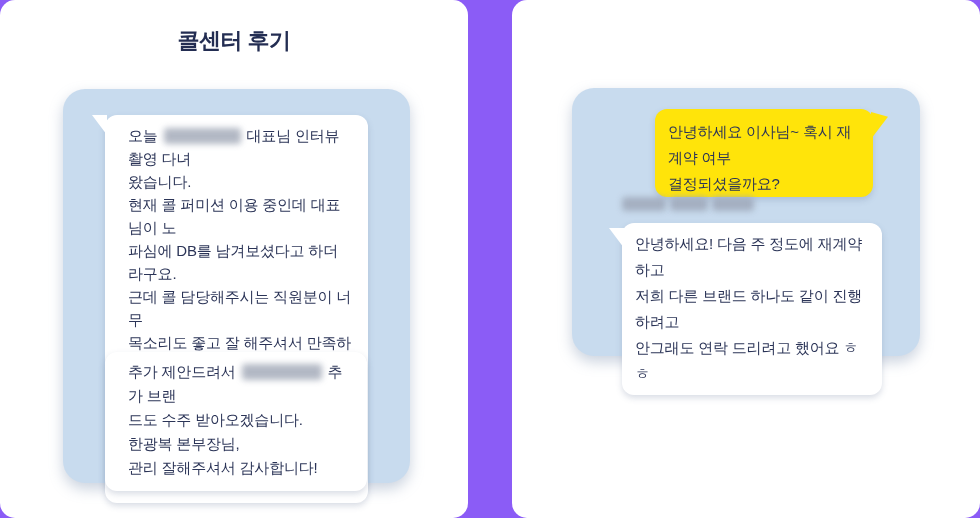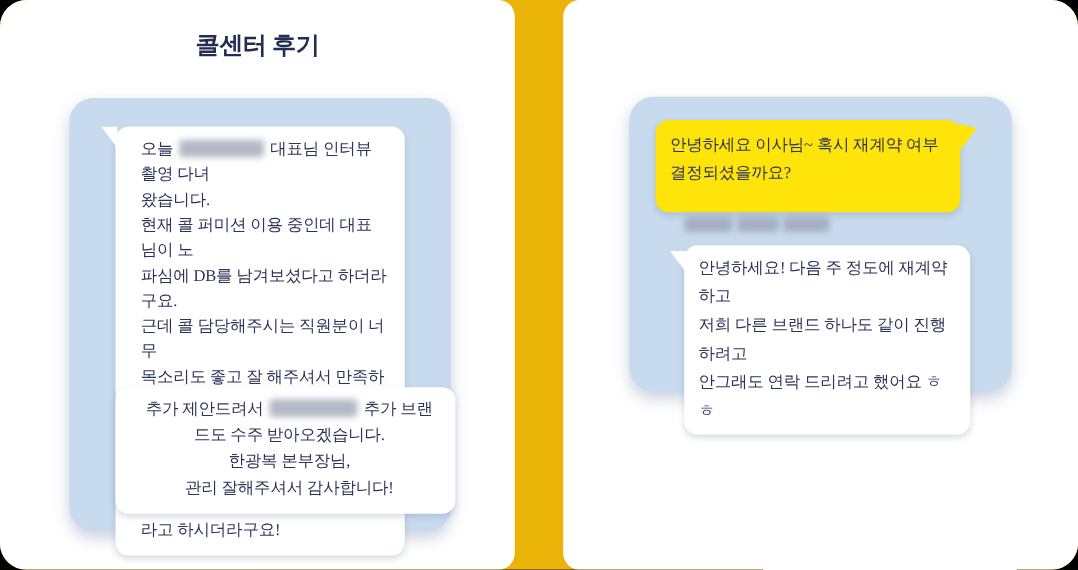"콜센터 후기" .stage { background: #eab308 -> #8b5cf6; border-radius: 24px -> none; font-family: Liberation Serif, serif -> Liberation Sans, sans-serif }
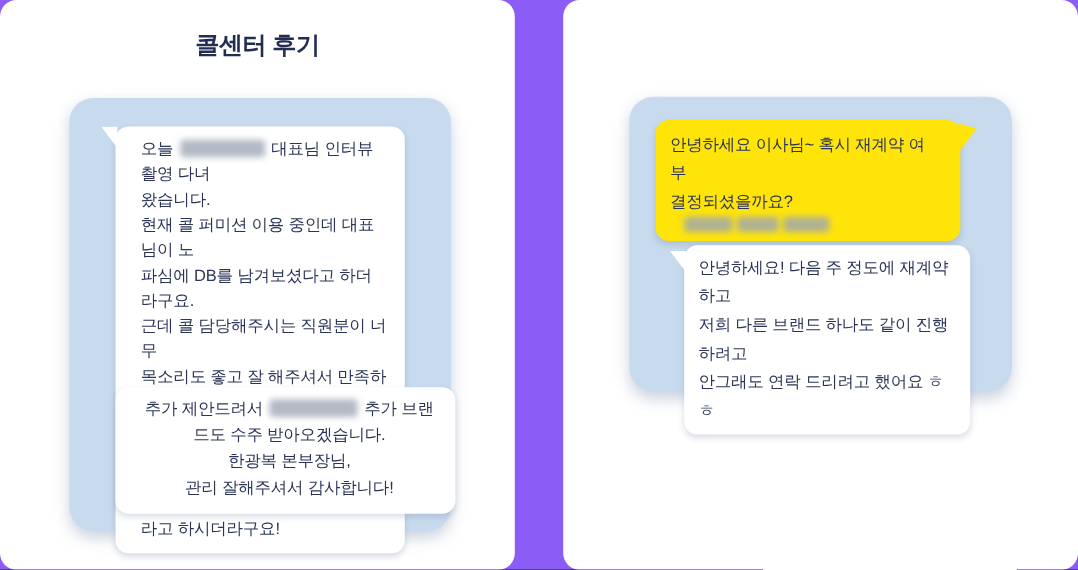"안녕하세요 이사님~ 혹시 재계약 여부" .by { padding: 10px 18px 22px 13px -> 10px 18px 0 13px; width: 277px -> 218px }
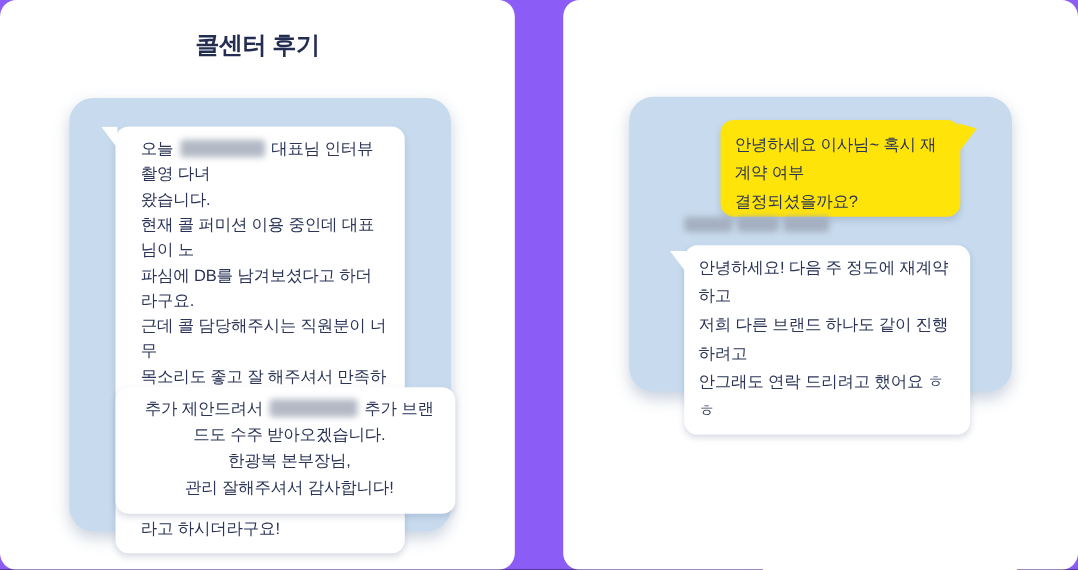"추가 제안드려서 추가 브랜" .b2 { text-align: center -> none; width: 309px -> 262px }
